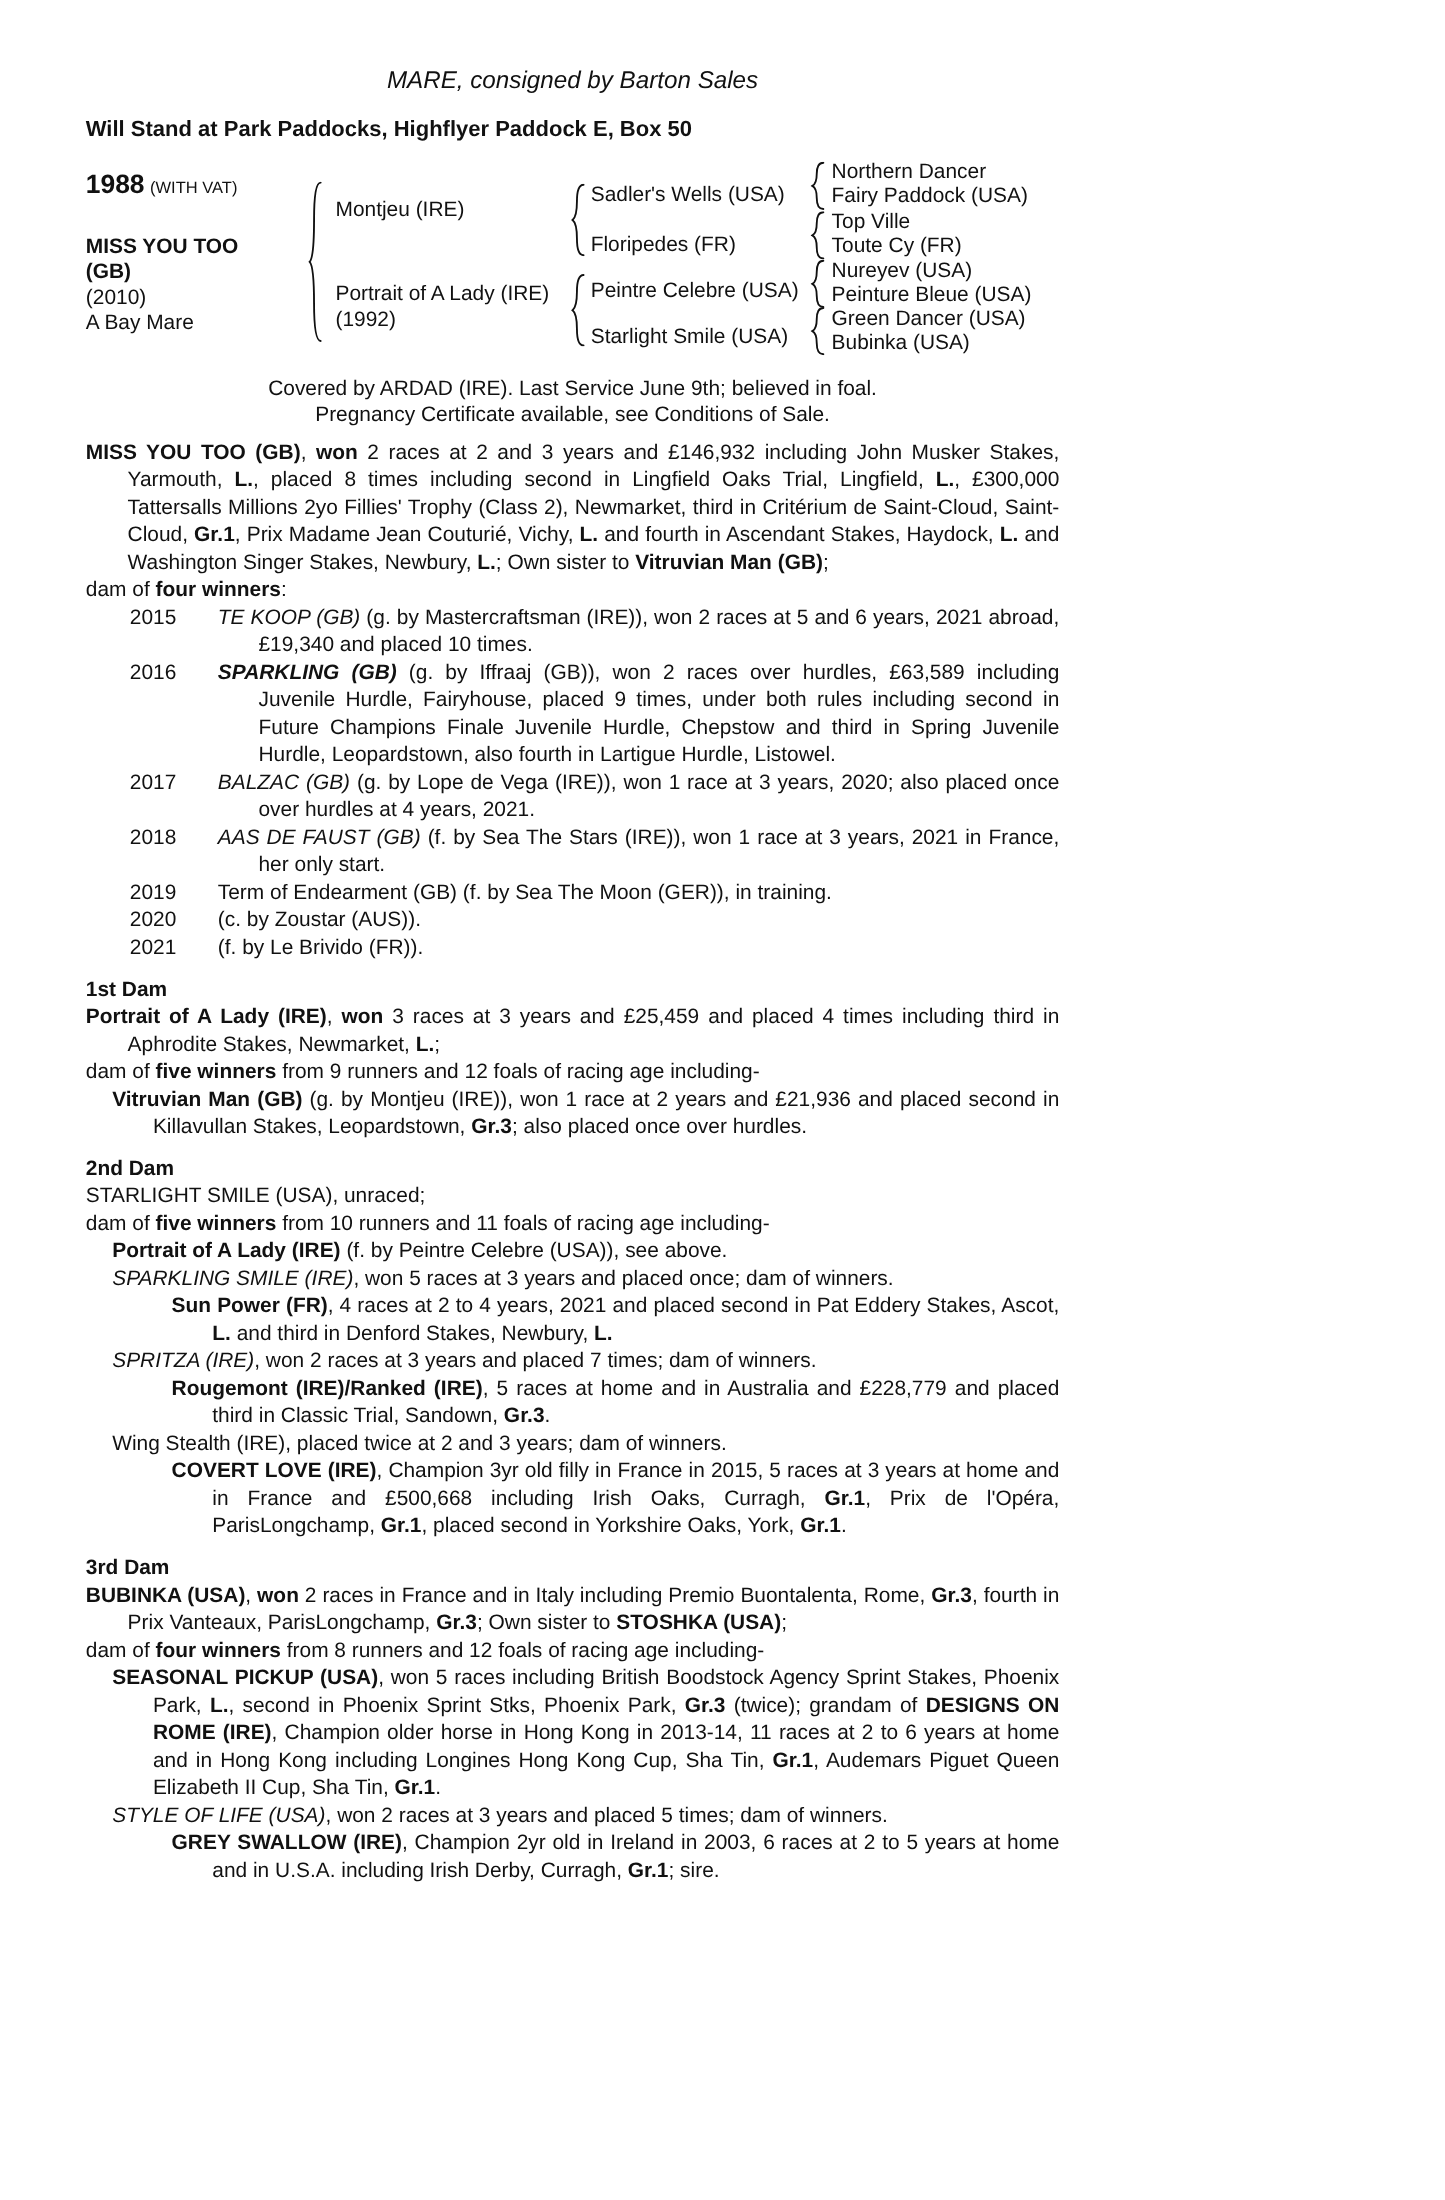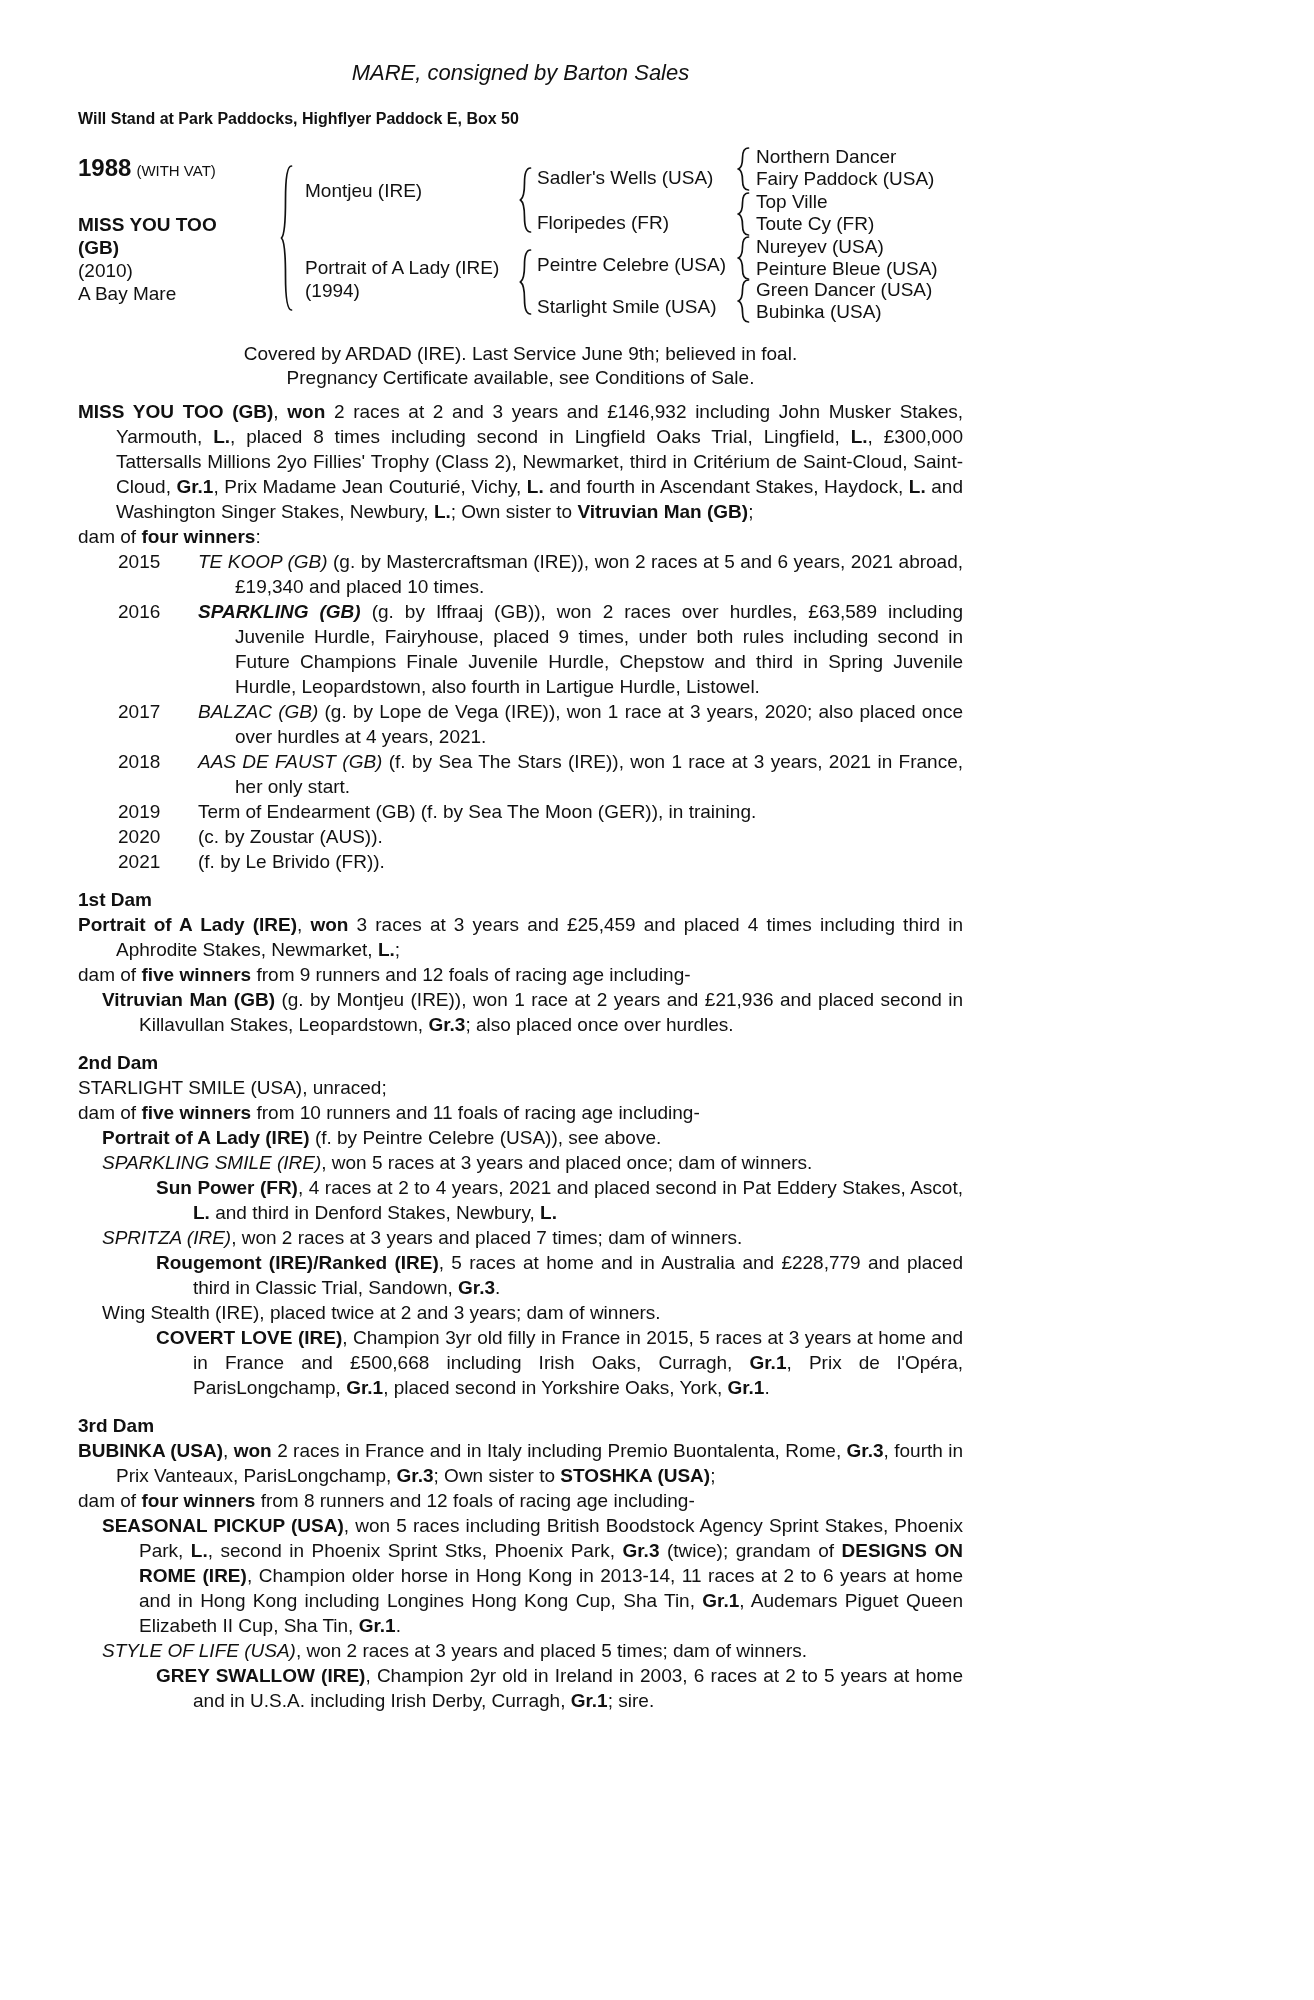"Will Stand at Park Paddocks," .stand-line { font-size: 16px -> 20px }
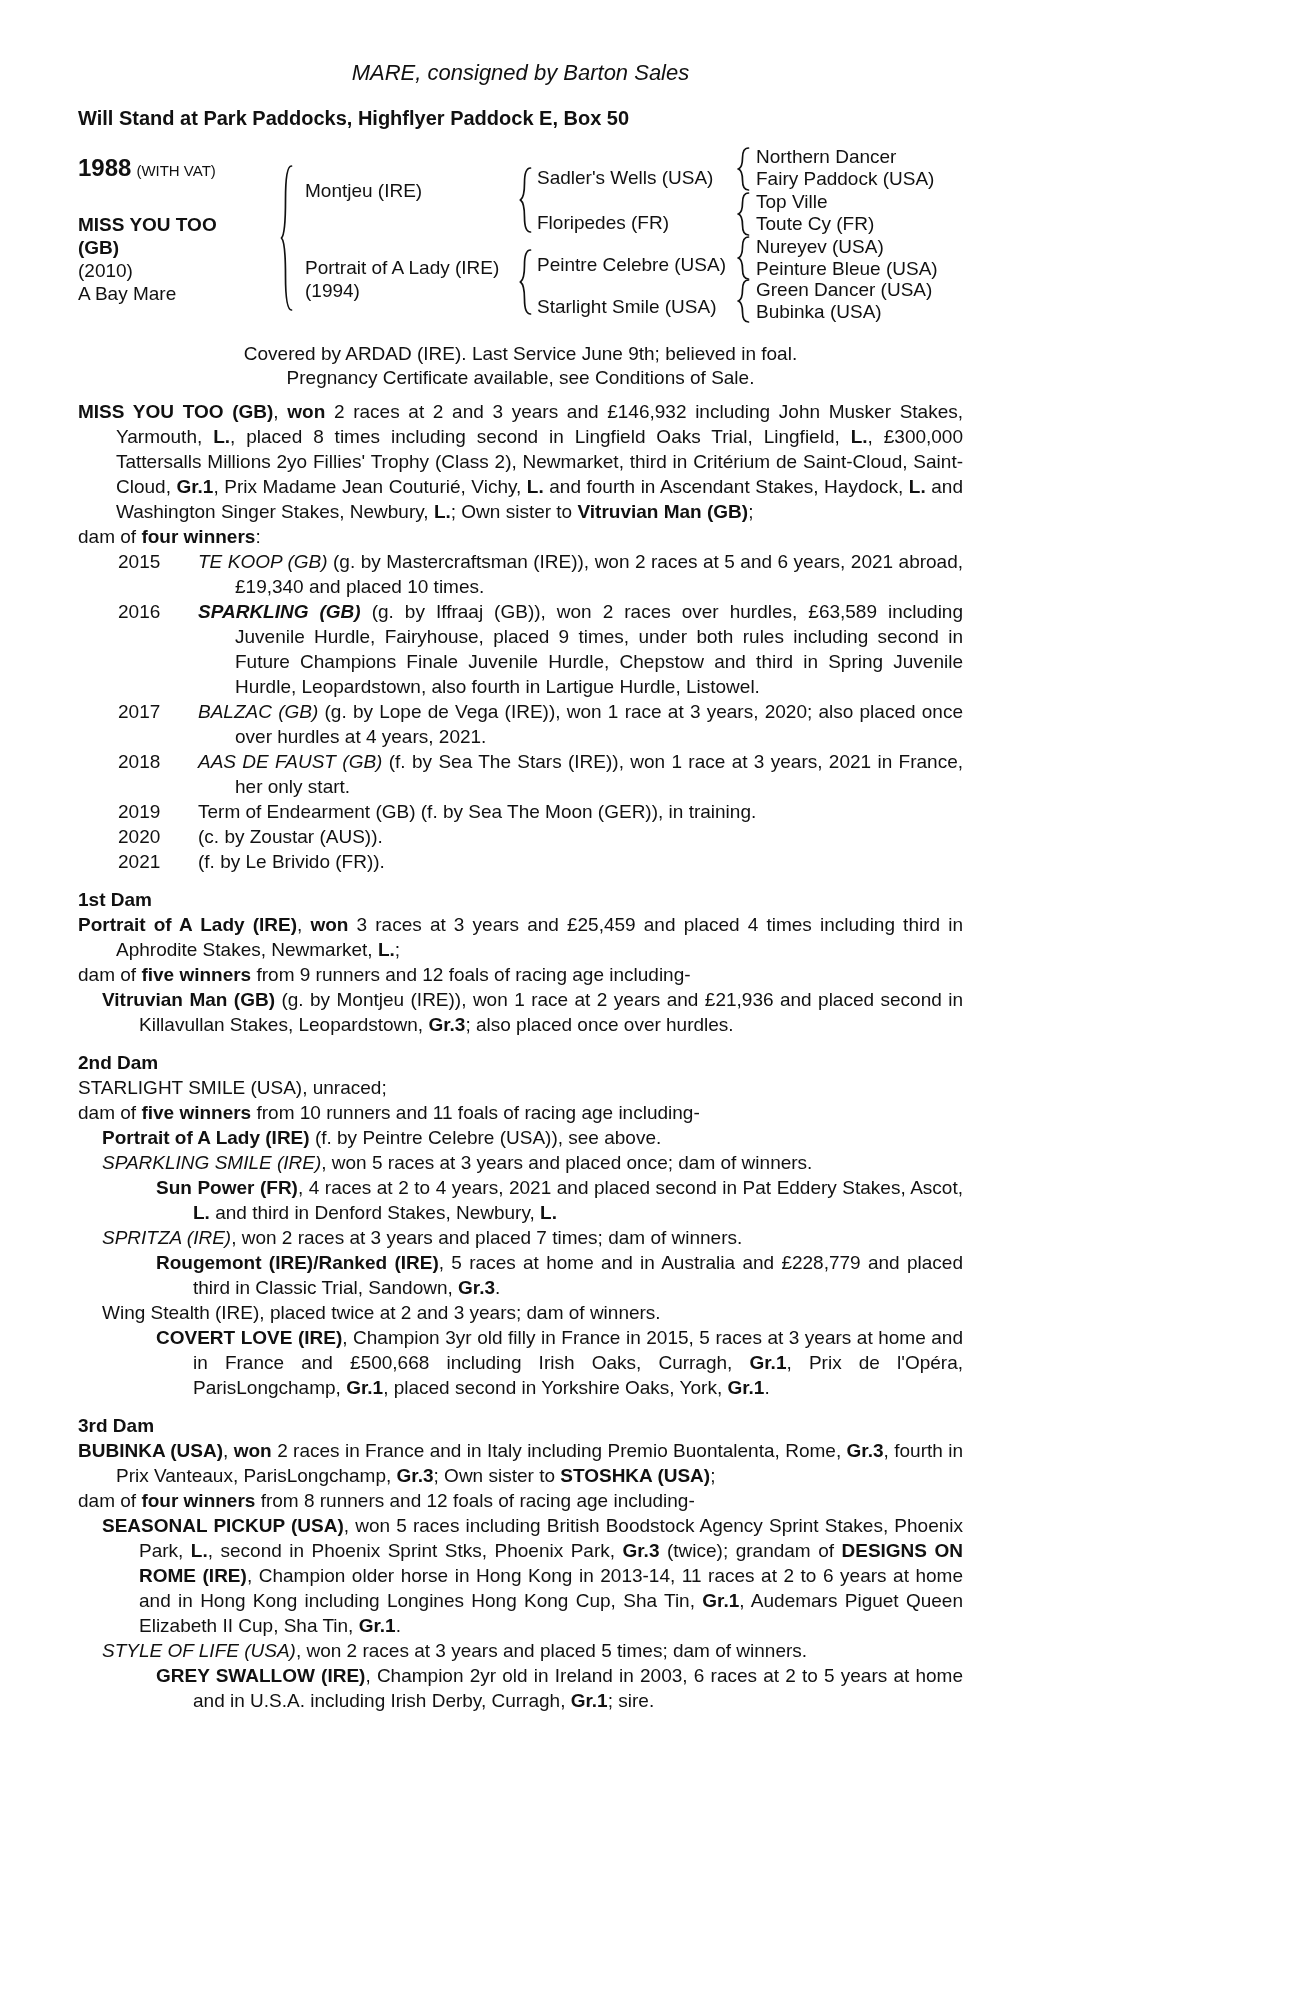"(1994)" div { text: 1994 -> 1992 }
